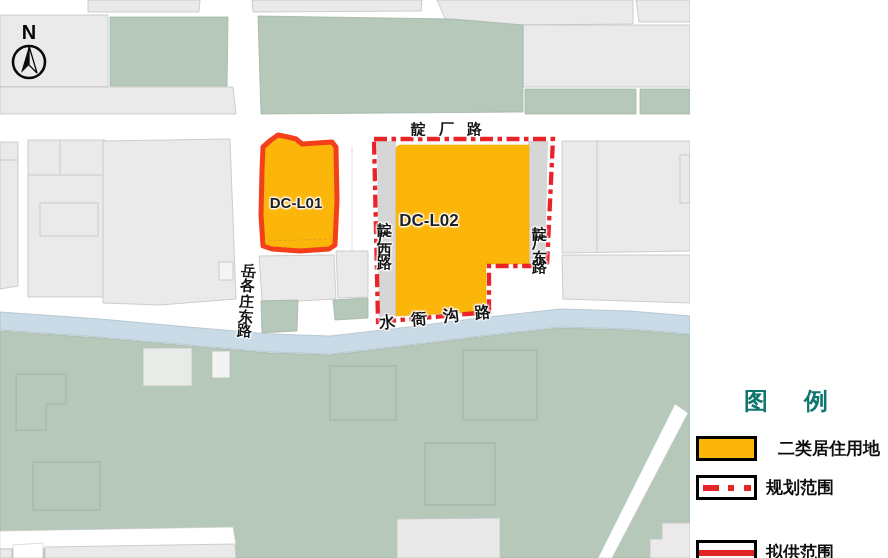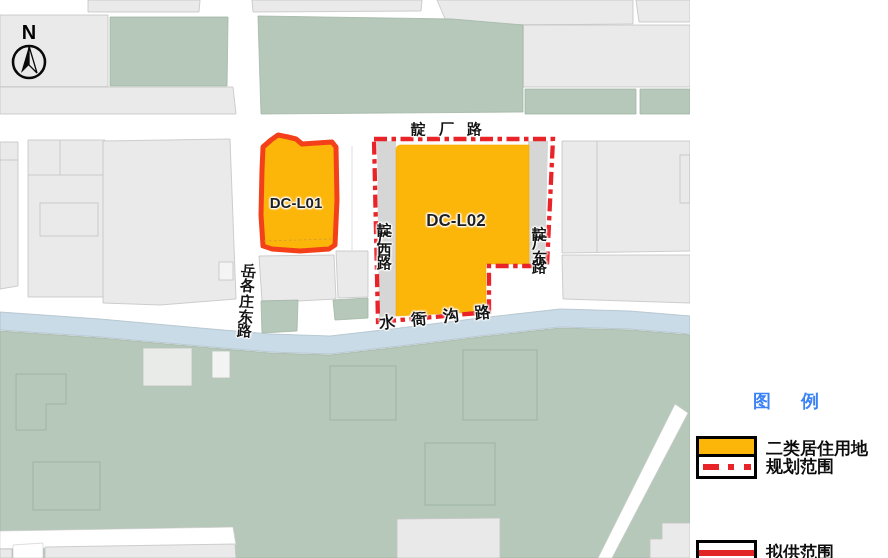"DC-L02" div.maplabel { left: 456px -> 429px }
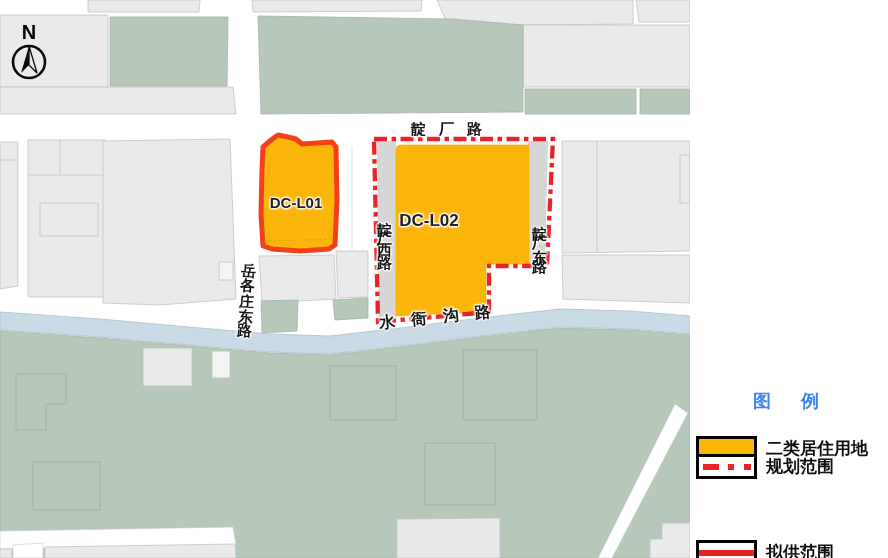"图 例" .legend-title { color: #3b82f6 -> #0f766e; font-size: 18px -> 24px }
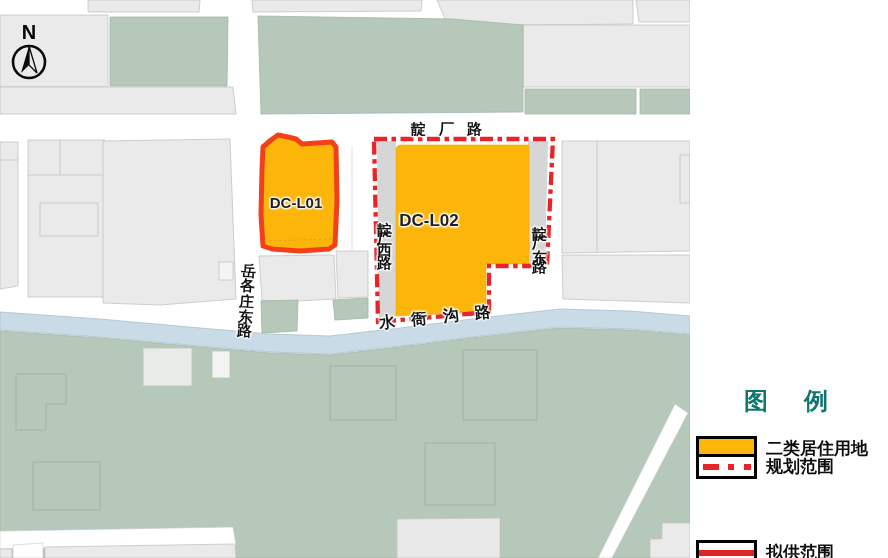"二类居住用地" div.legend-row { gap: none -> 12px }
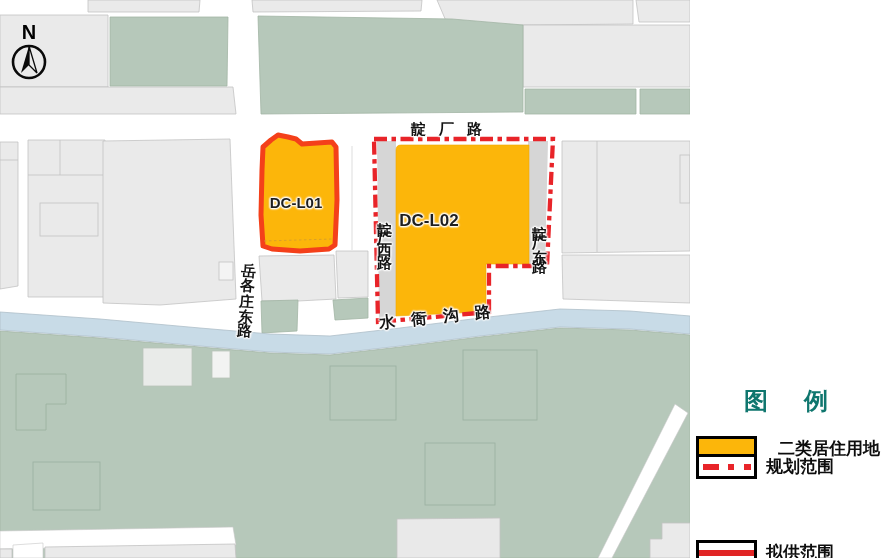"规划范围" div.legend-row { top: 454px -> 475px }
